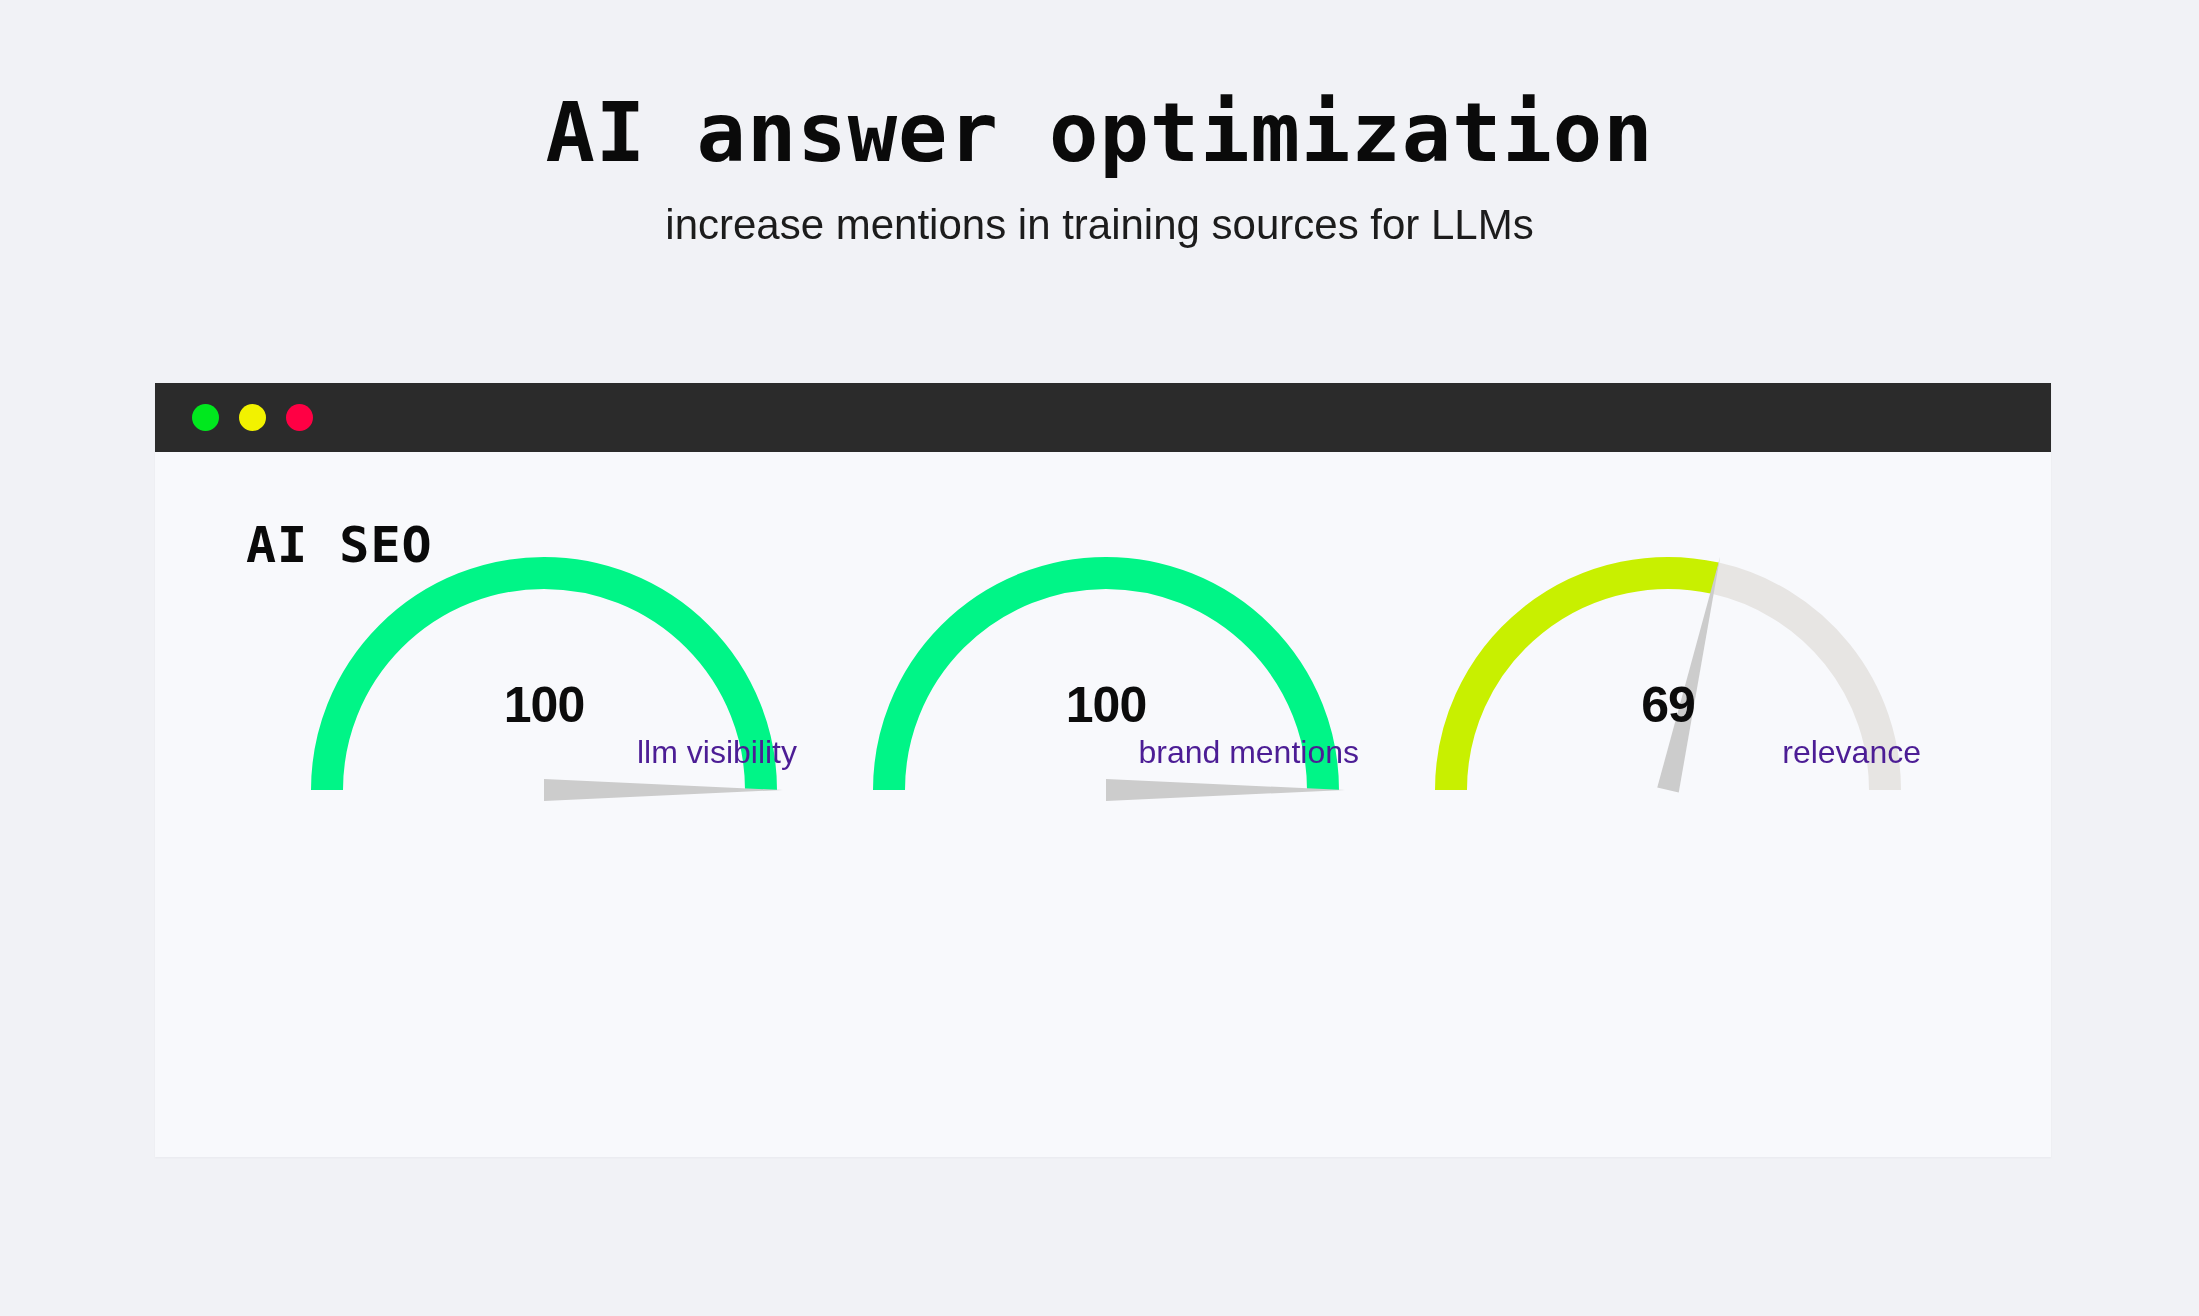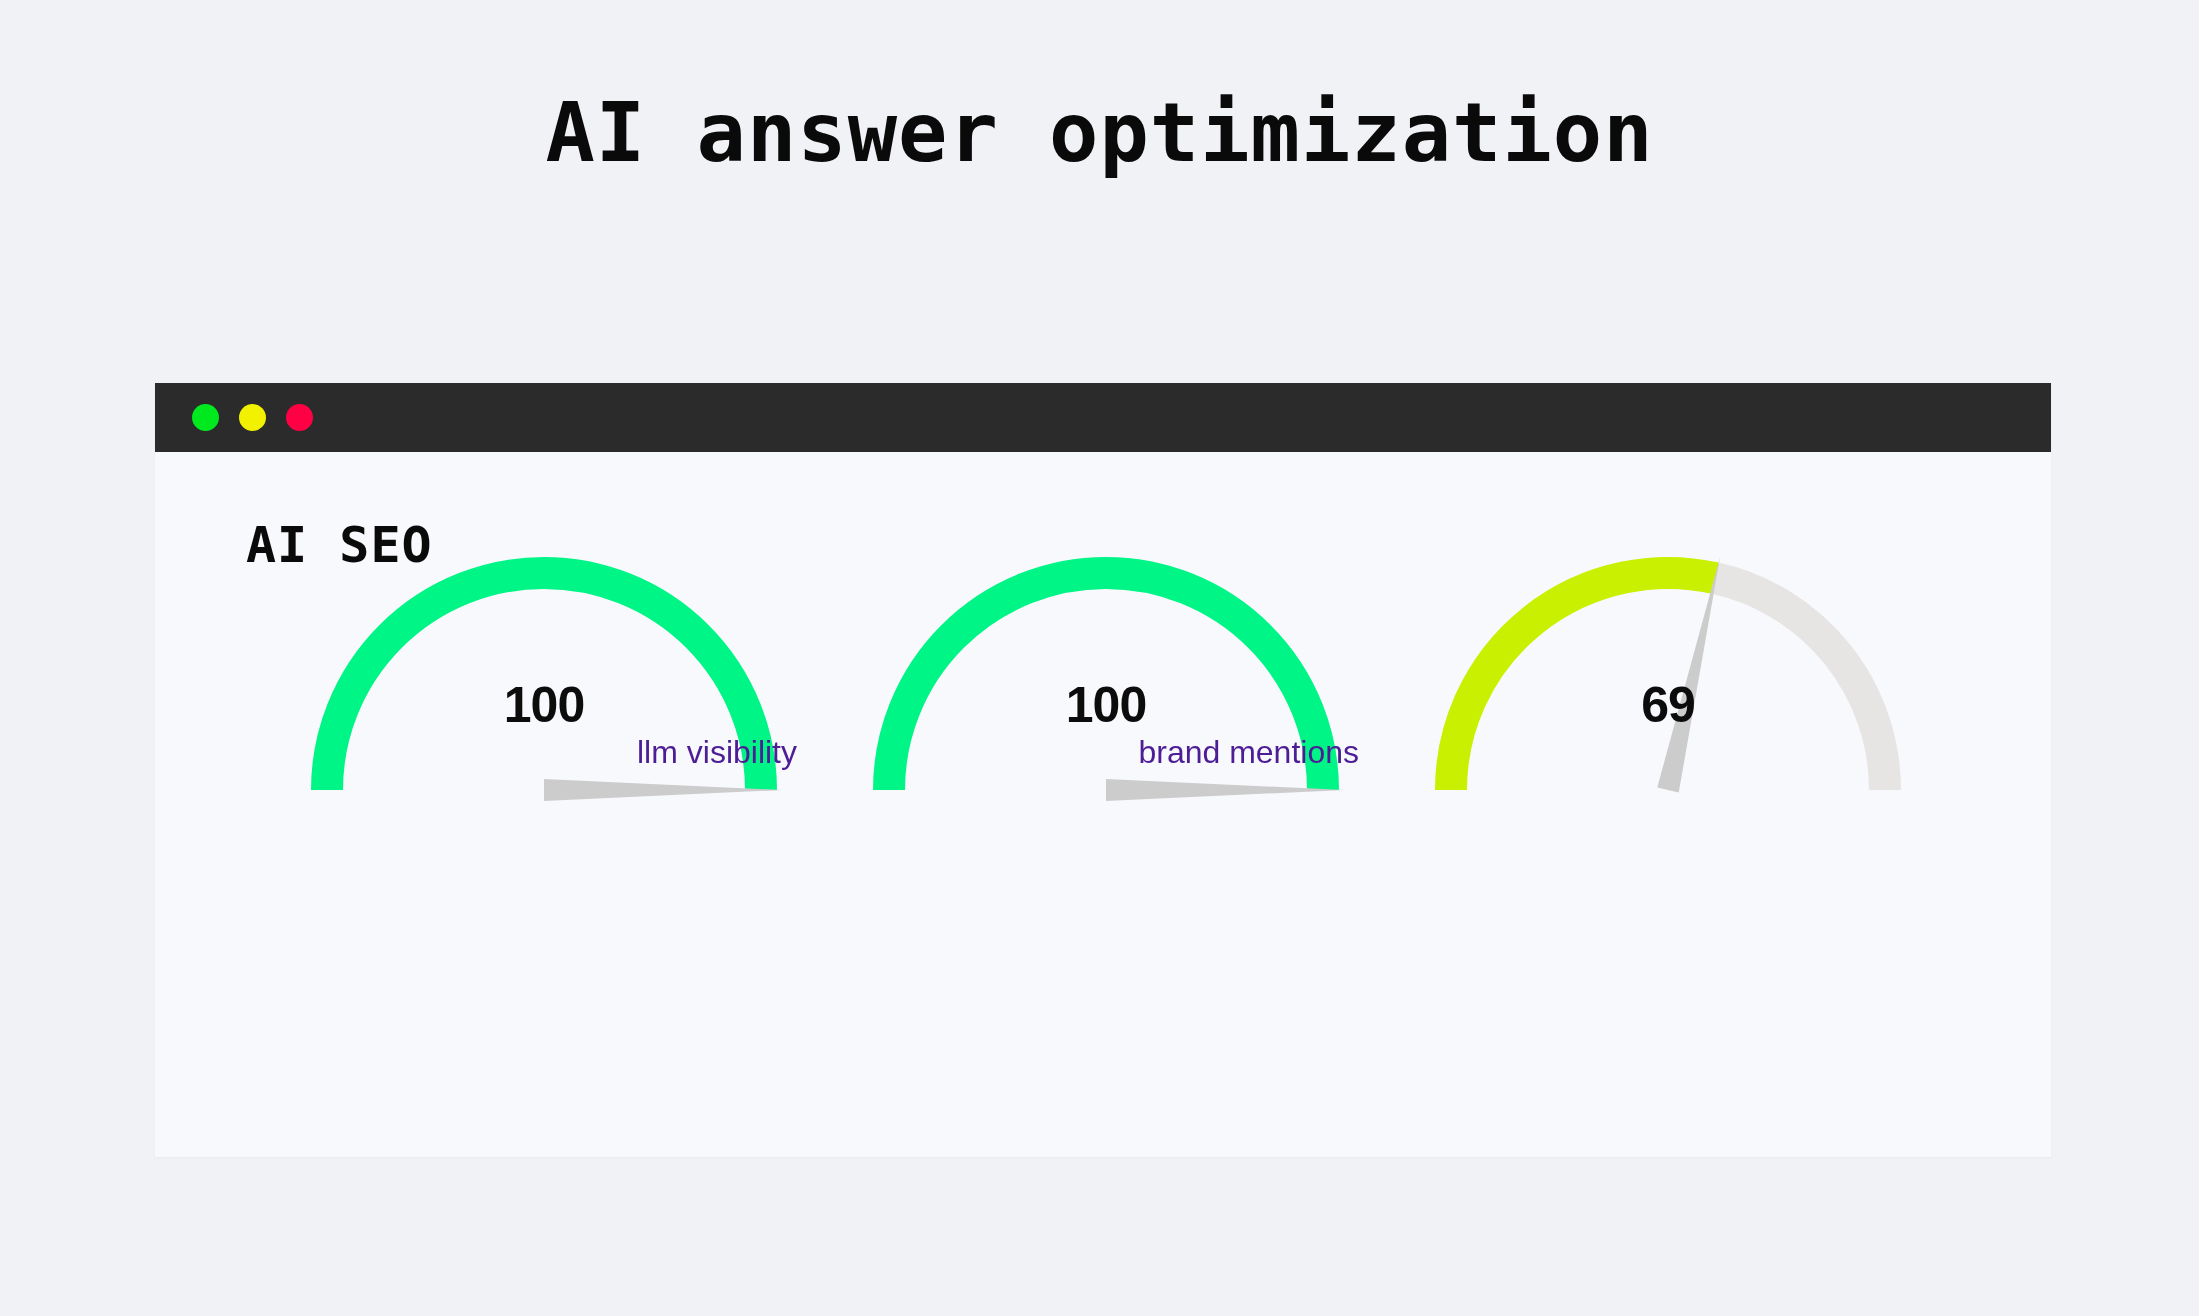"increase mentions in training sources" p.hero-subtitle { html: none -> <p>increase mentions in training sources for LLMs</p> }
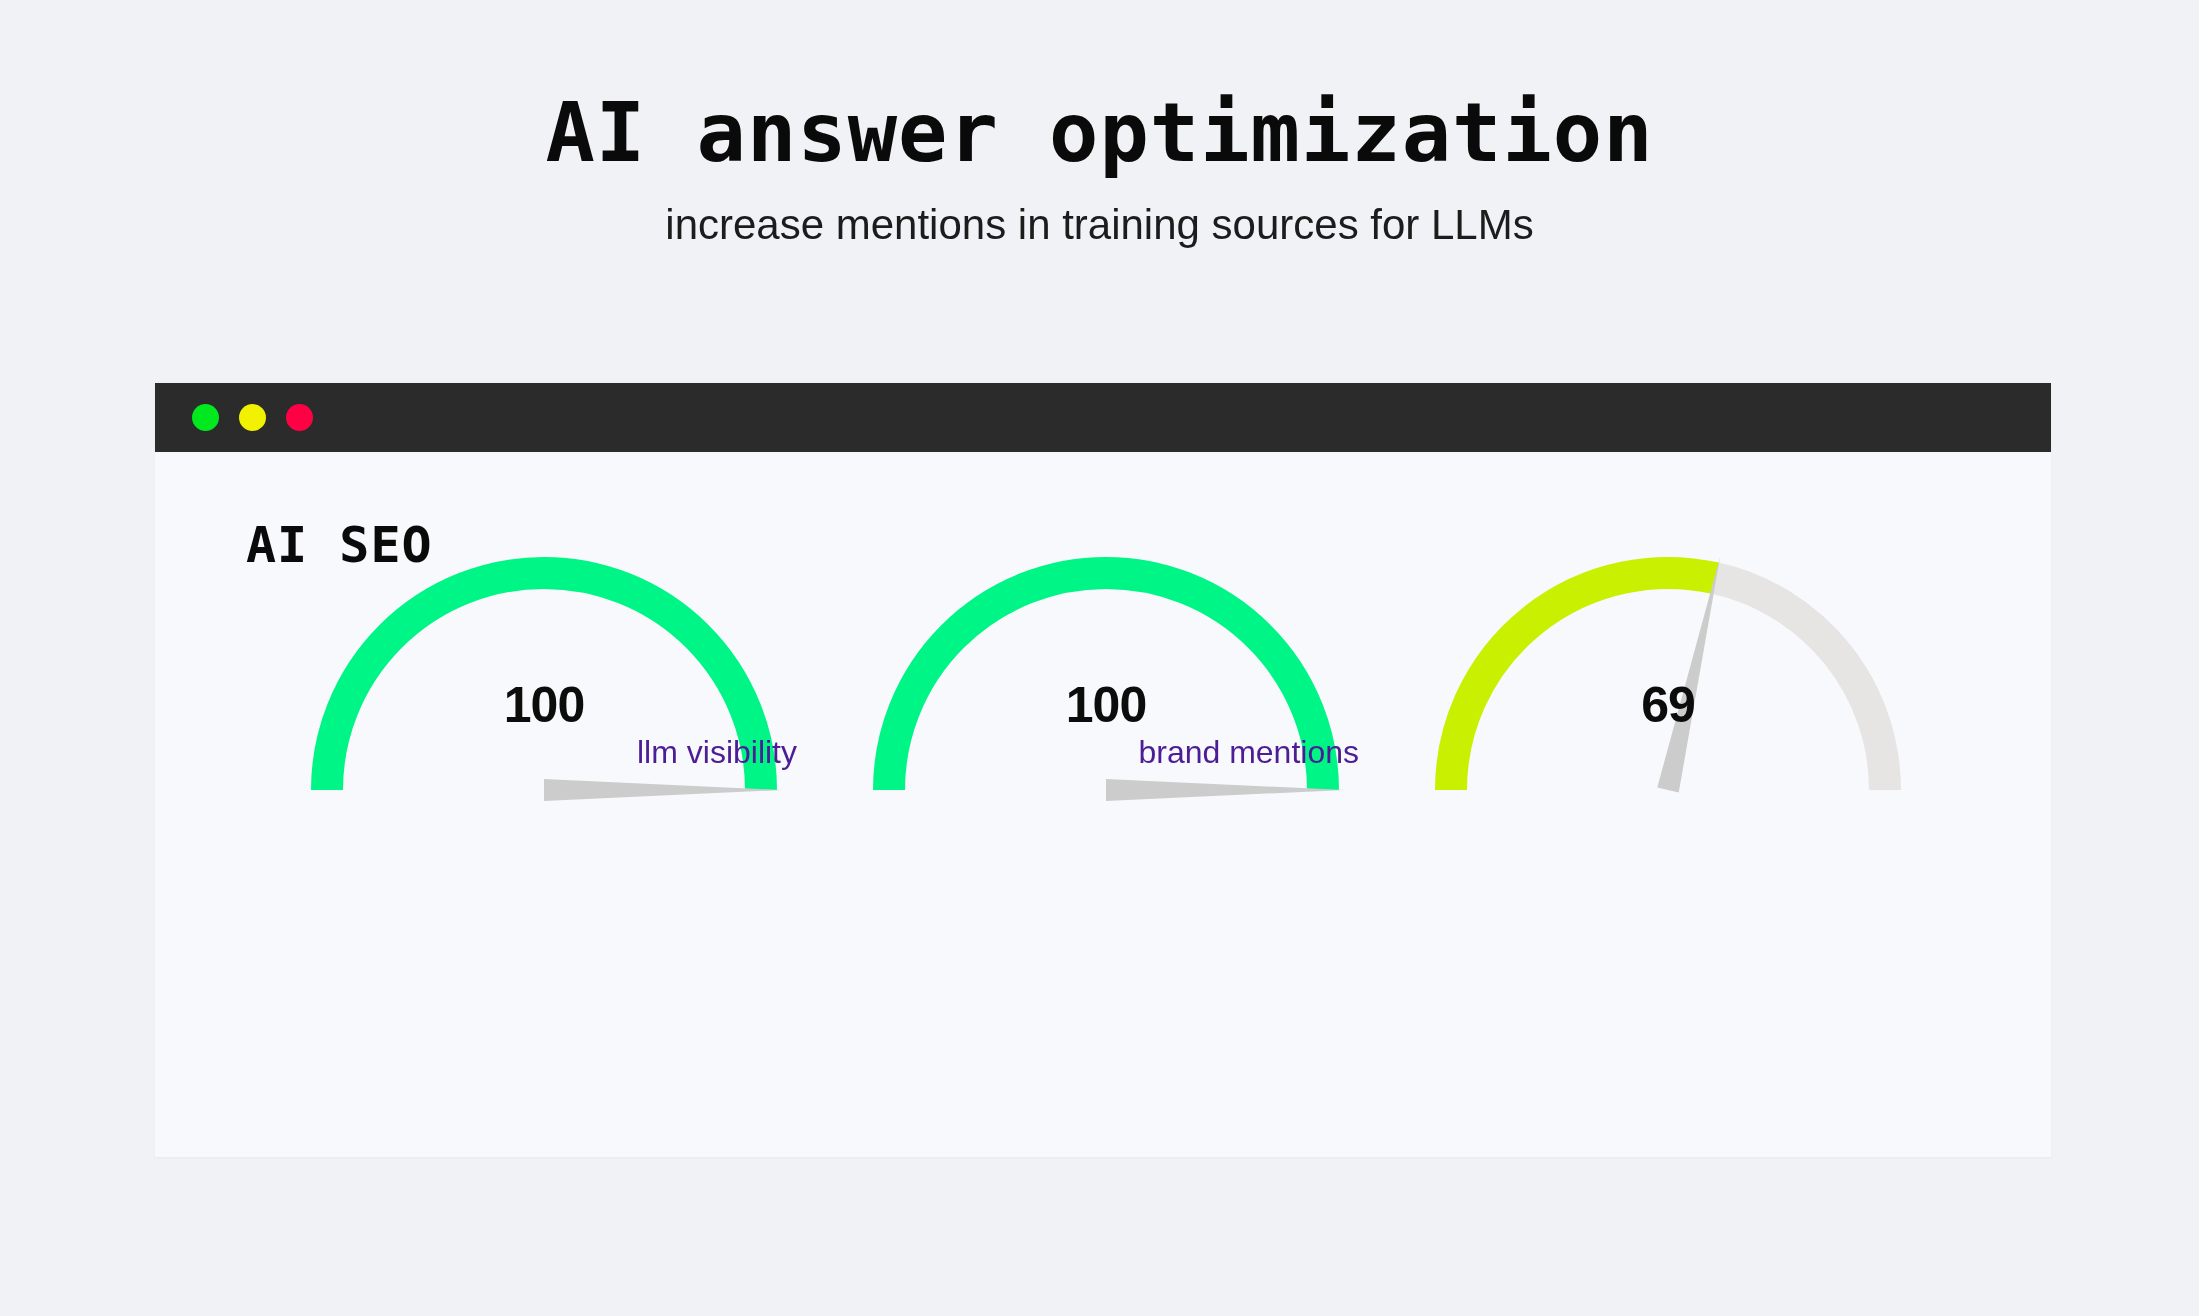"relevance" div.gauge-label { html: none -> <div>relevance</div> }
